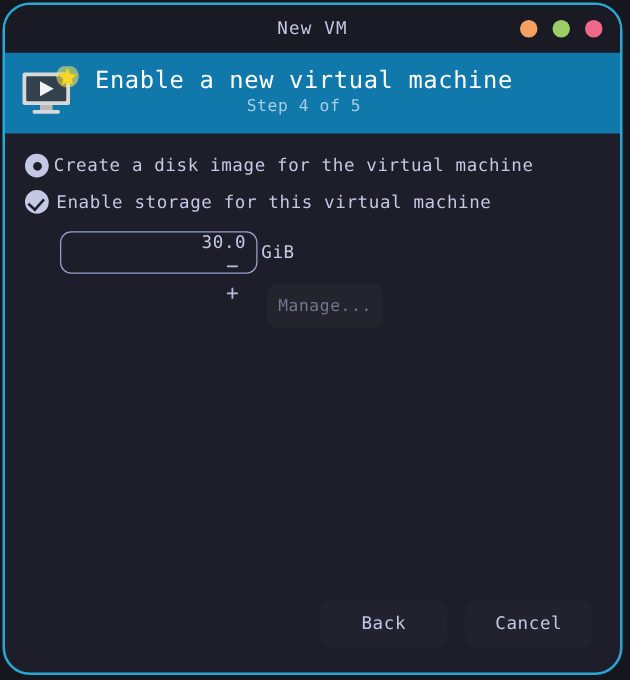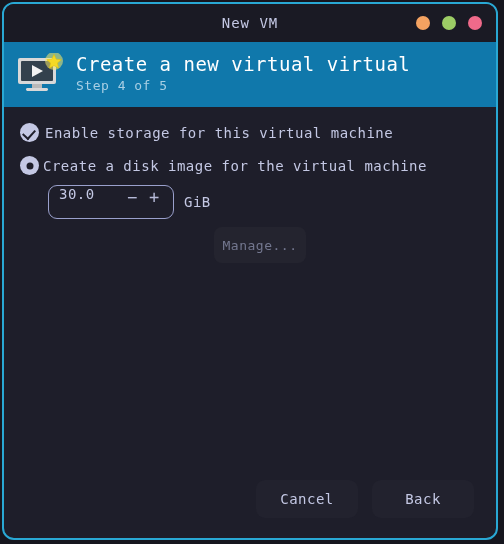"New VM" #window { border-radius: 12px -> 22px }
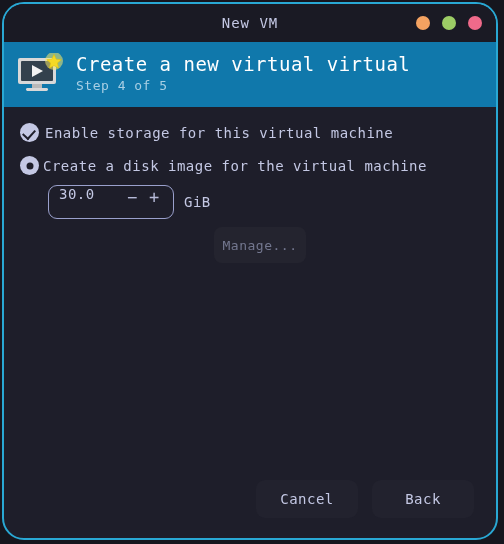"Create a new virtual virtual" div { text: Create a new virtual virtual -> Enable a new virtual machine }
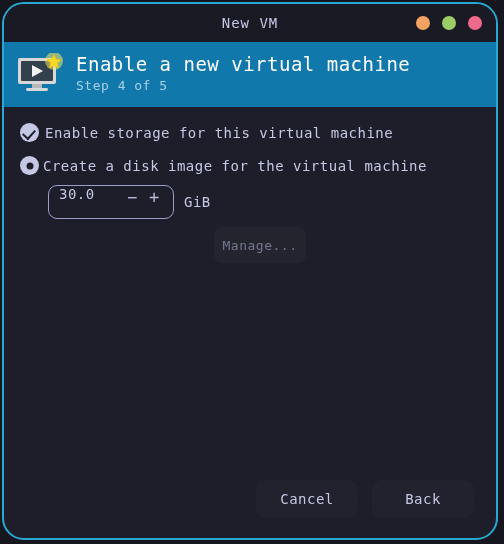"Step 4 of 5" #banner-subtitle { text-align: none -> center }
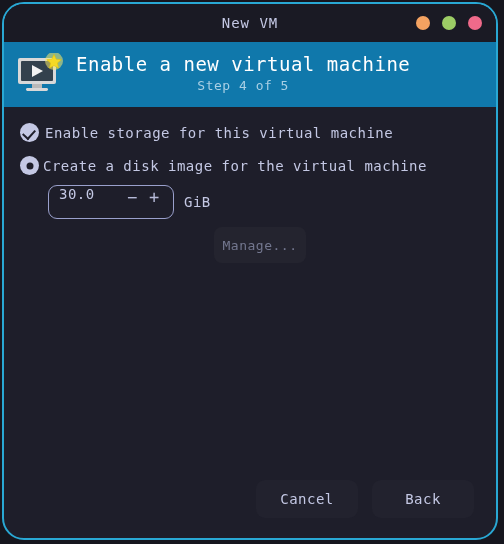"Enable storage for this virtual" div.opt-row { order: before "Create a disk image for" -> after "Create a disk image for" }
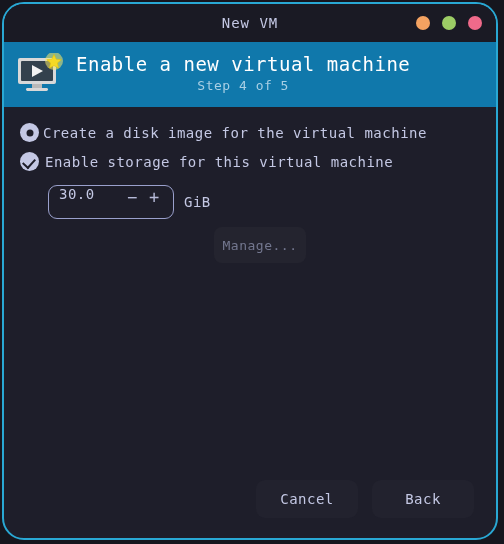"30.0" #spinbox { align-items: flex-start -> flex-end; flex-direction: none -> column; width: 126px -> 158px }
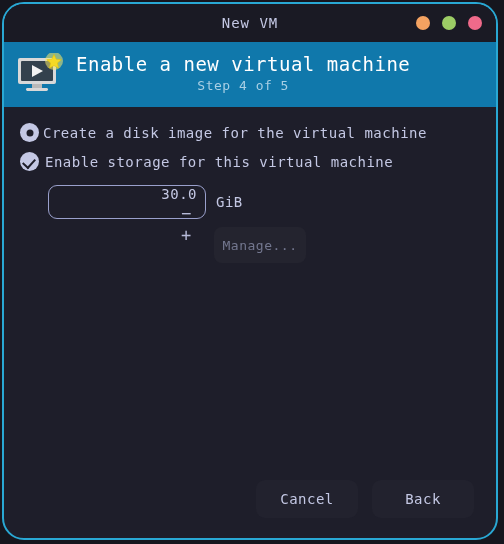"GiB" #spin-unit { margin-left: 10px -> 3px }
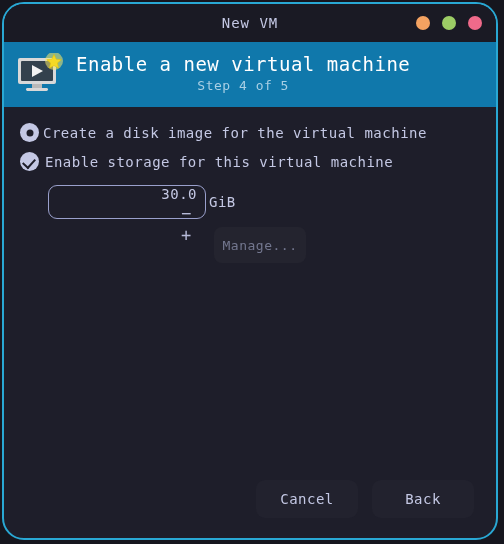"Cancel" div.footer-btn { order: before "Back" -> after "Back" }
